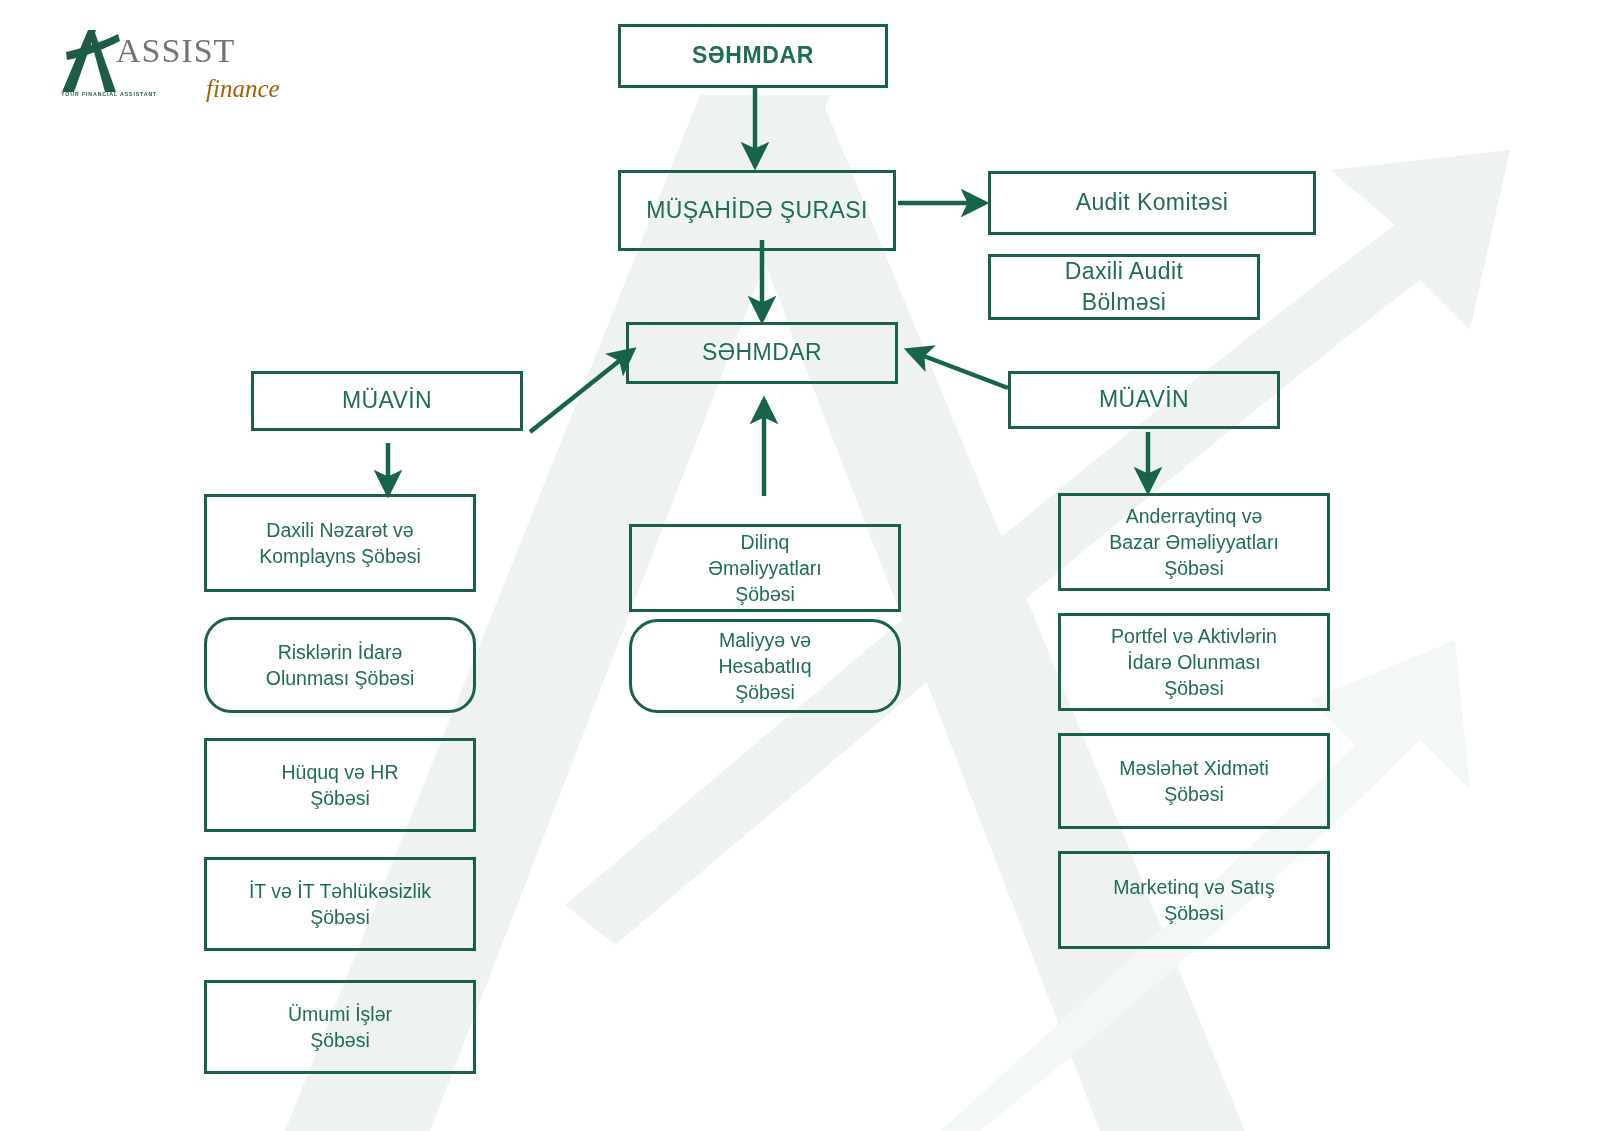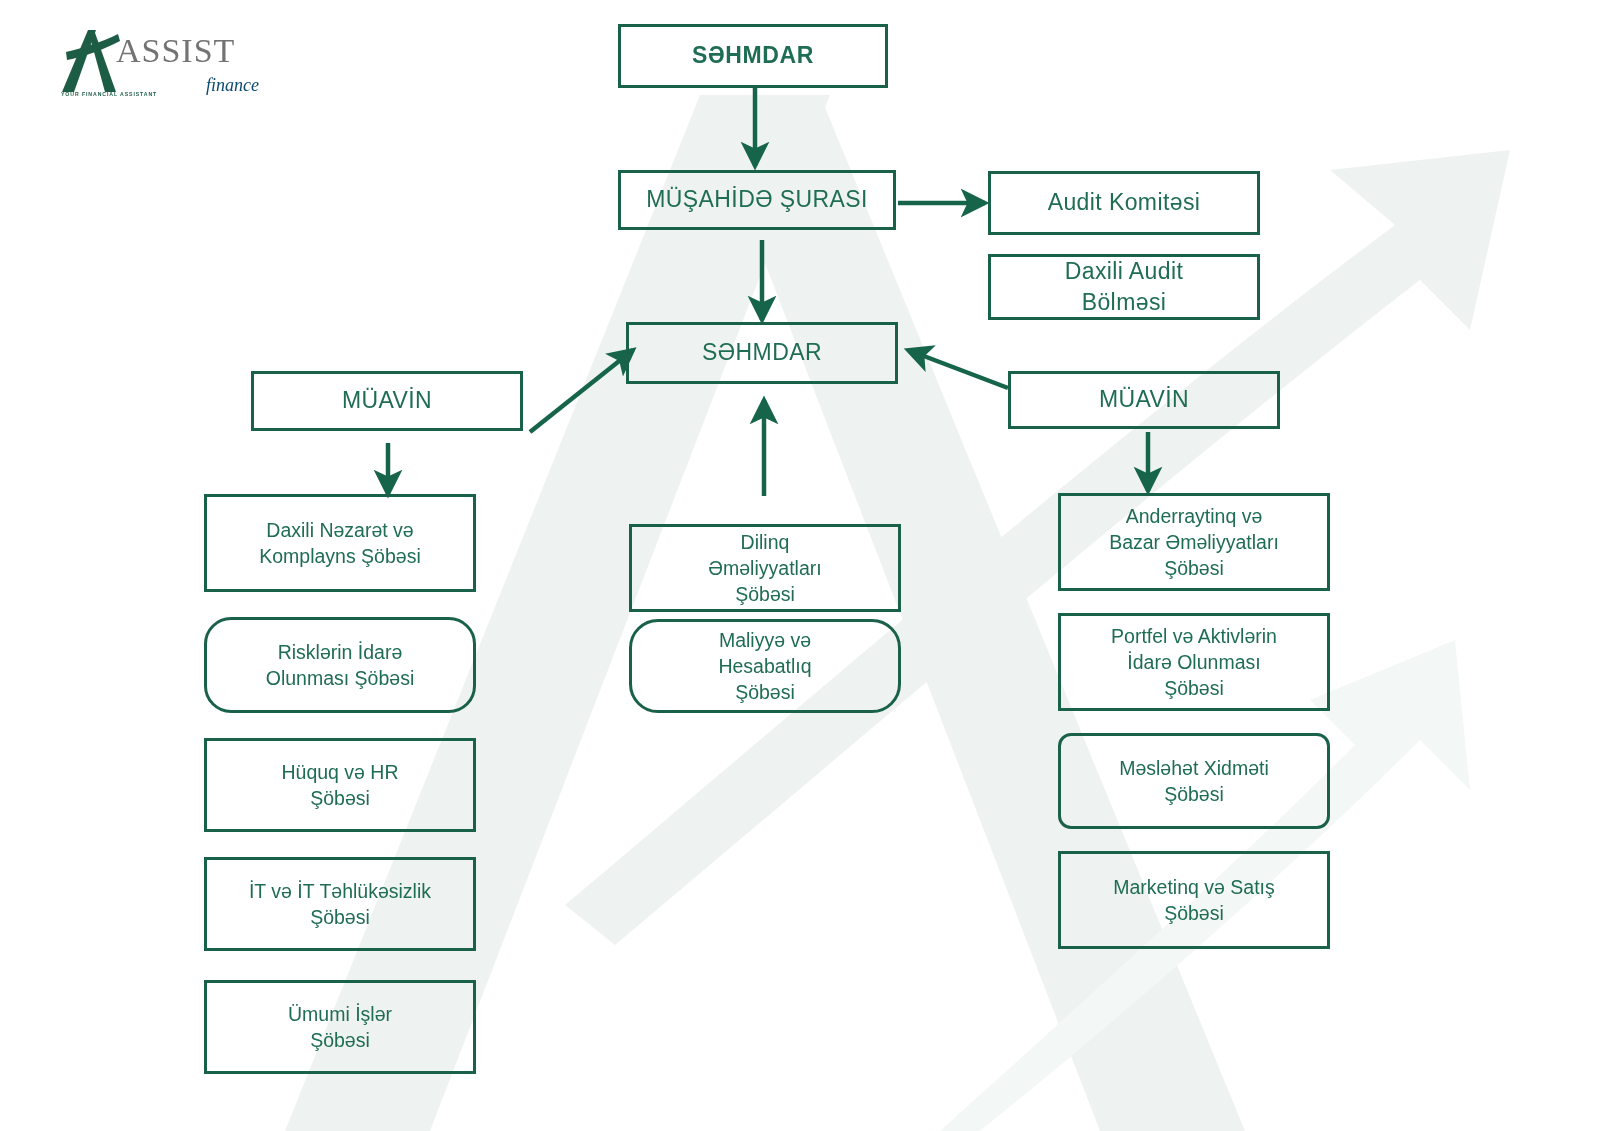"finance" #logo .logo-sub { color: #0c4a6e -> #a16207; font-size: 18px -> 25px }
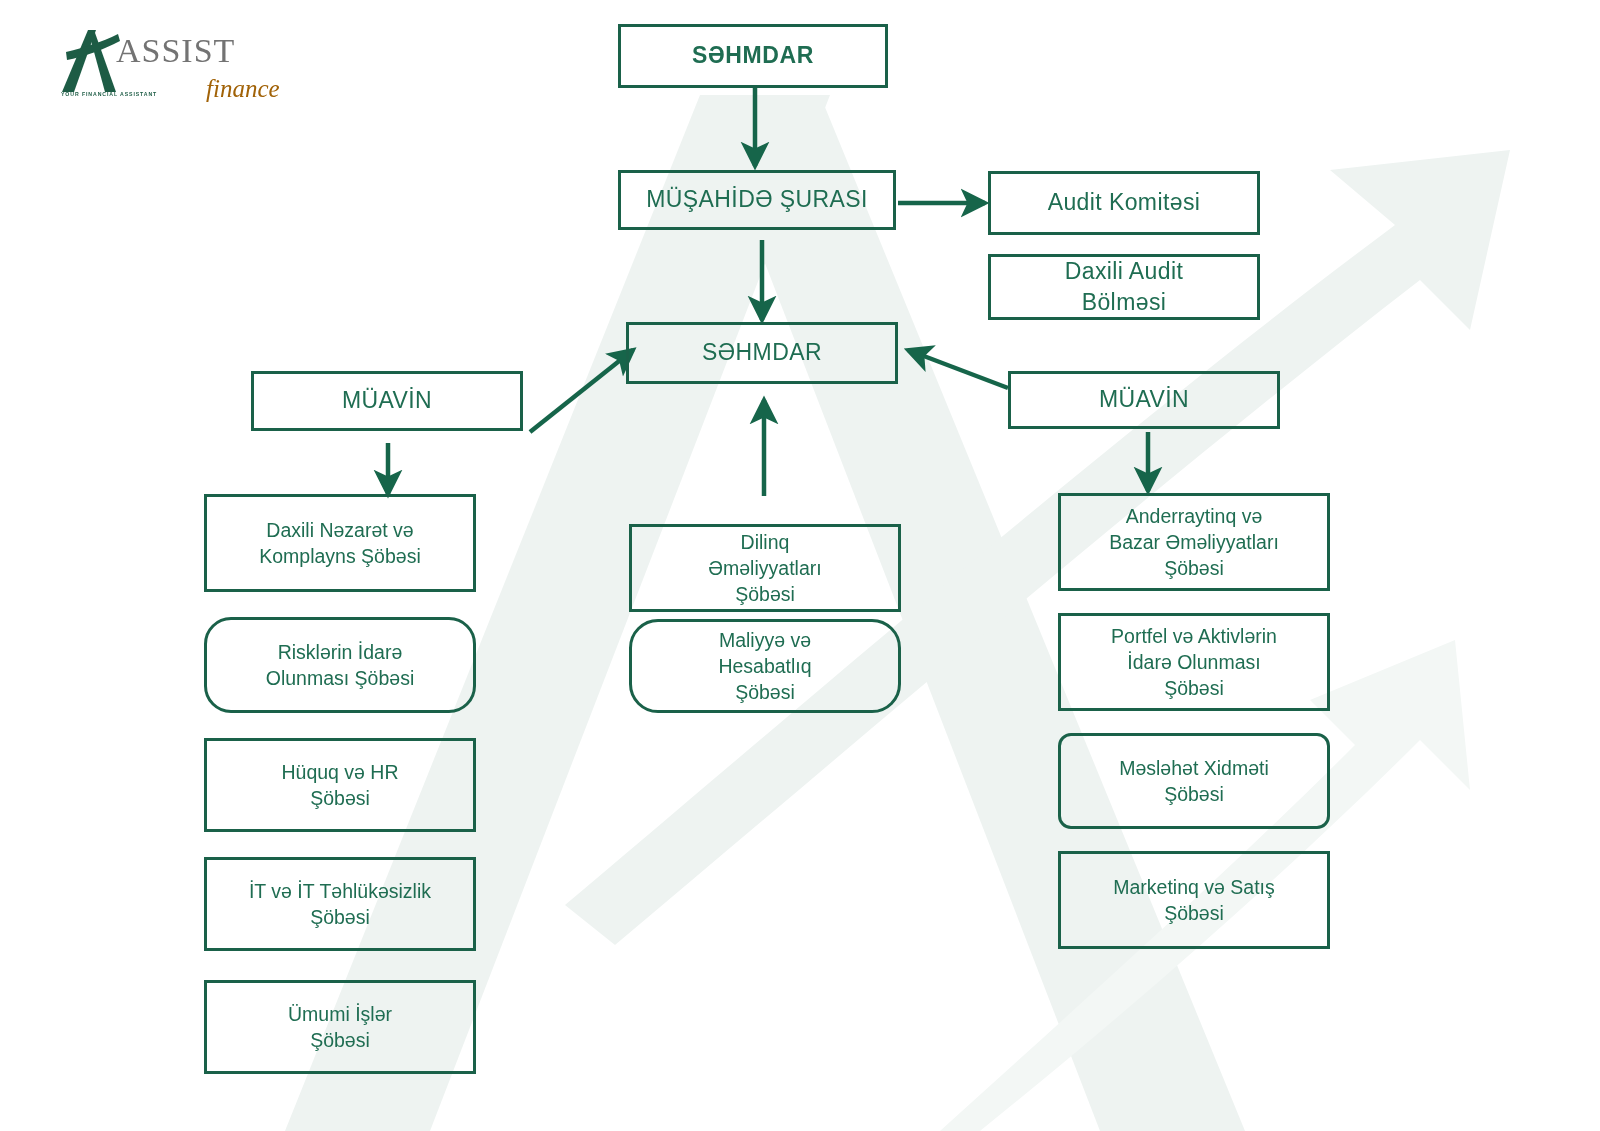"MÜŞAHİDƏ ŞURASI" div.node { height: 60px -> 81px }
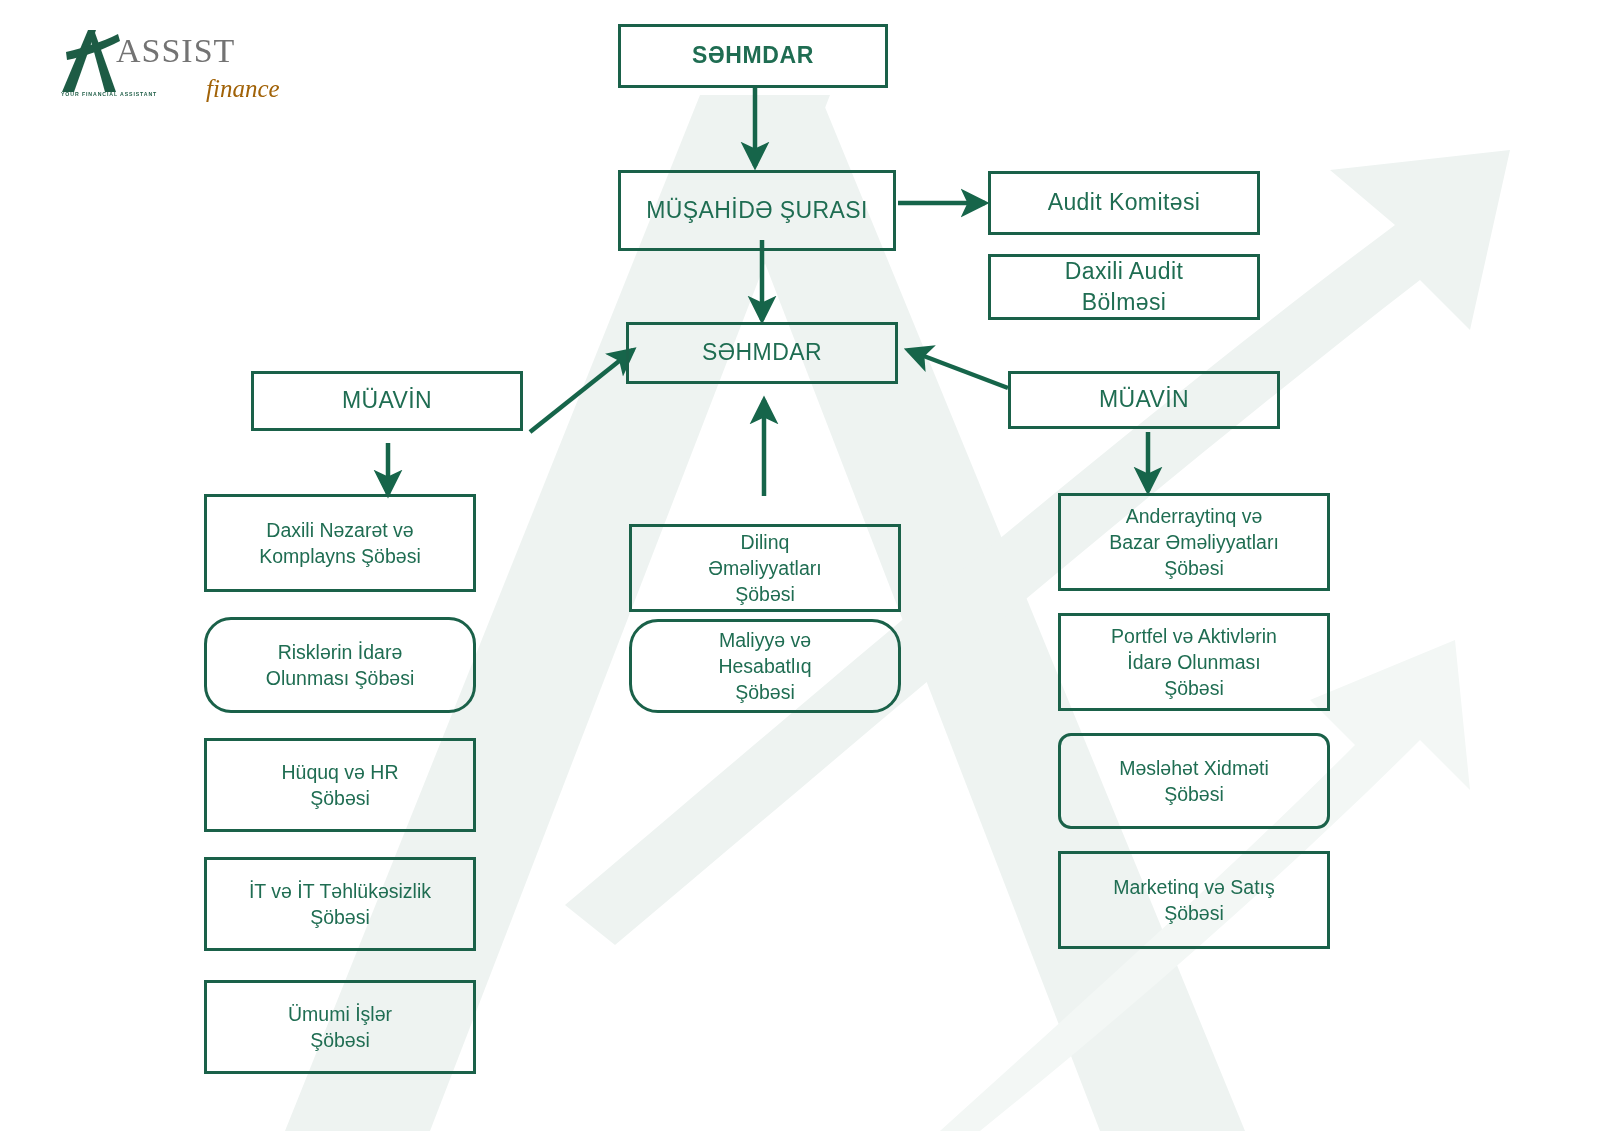"Audit Komitəsi" div.node { width: 272px -> 328px }
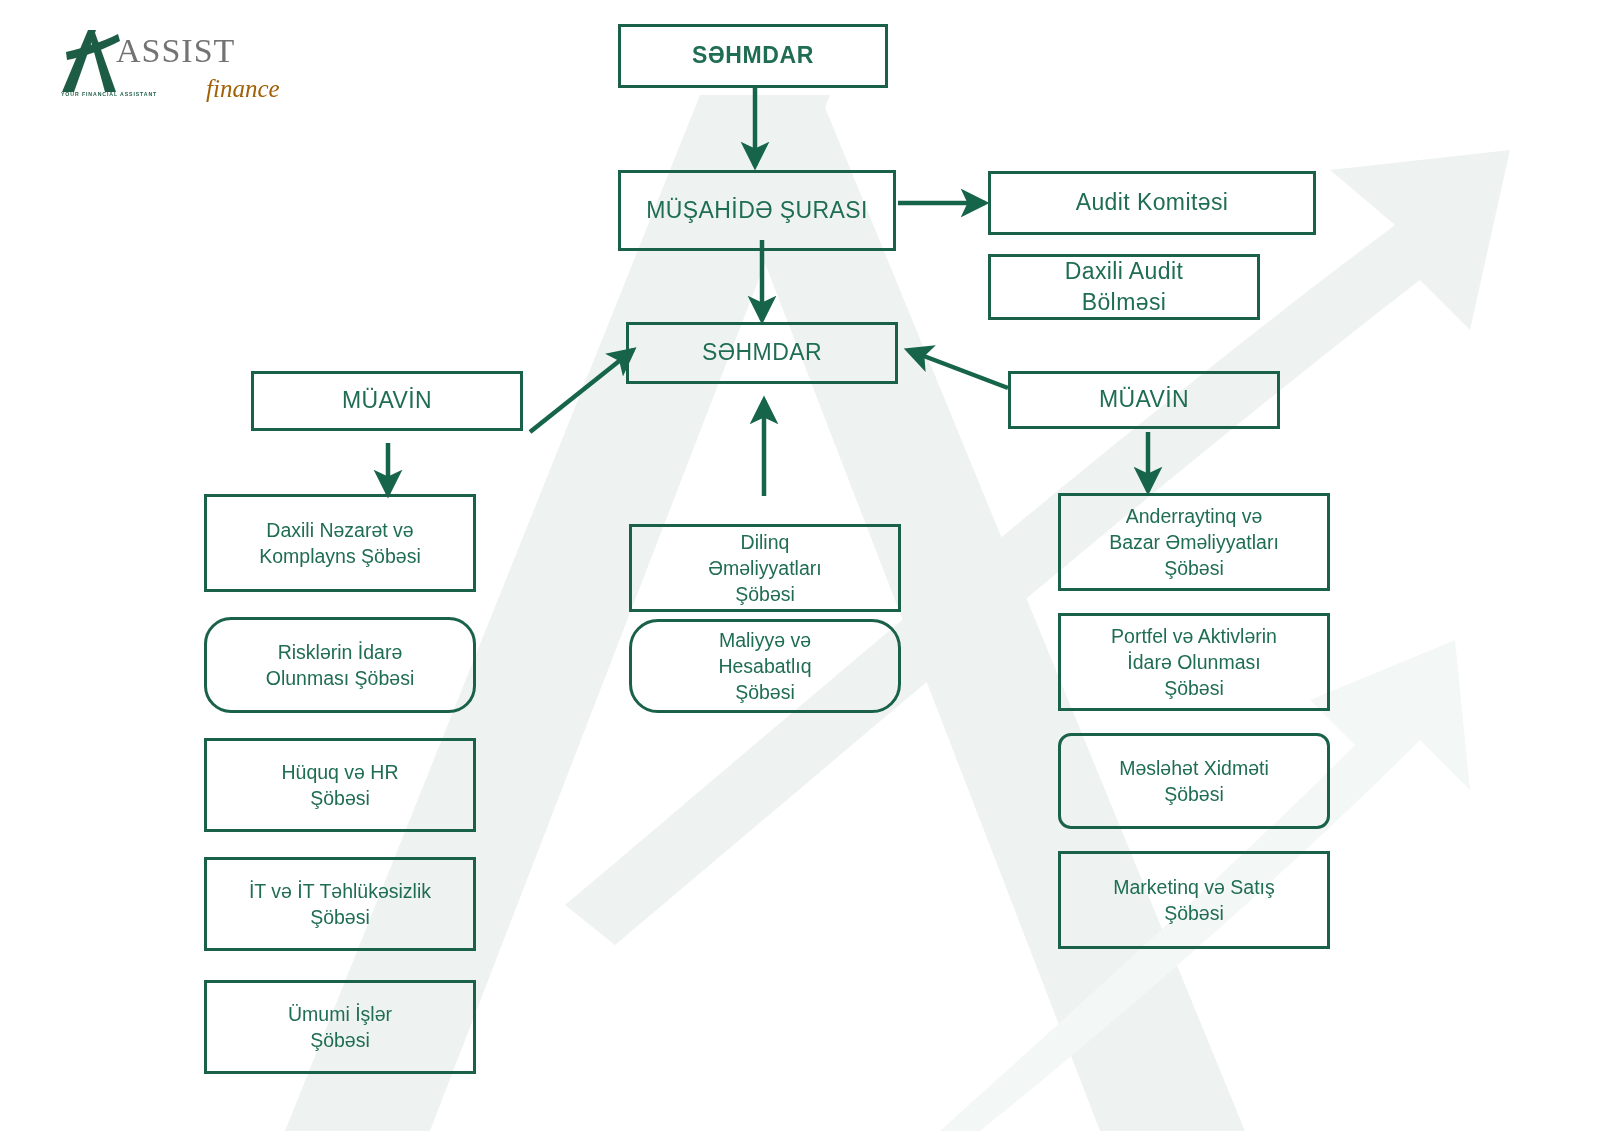"Məsləhət Xidməti" div.node { border-radius: 13px -> none }
